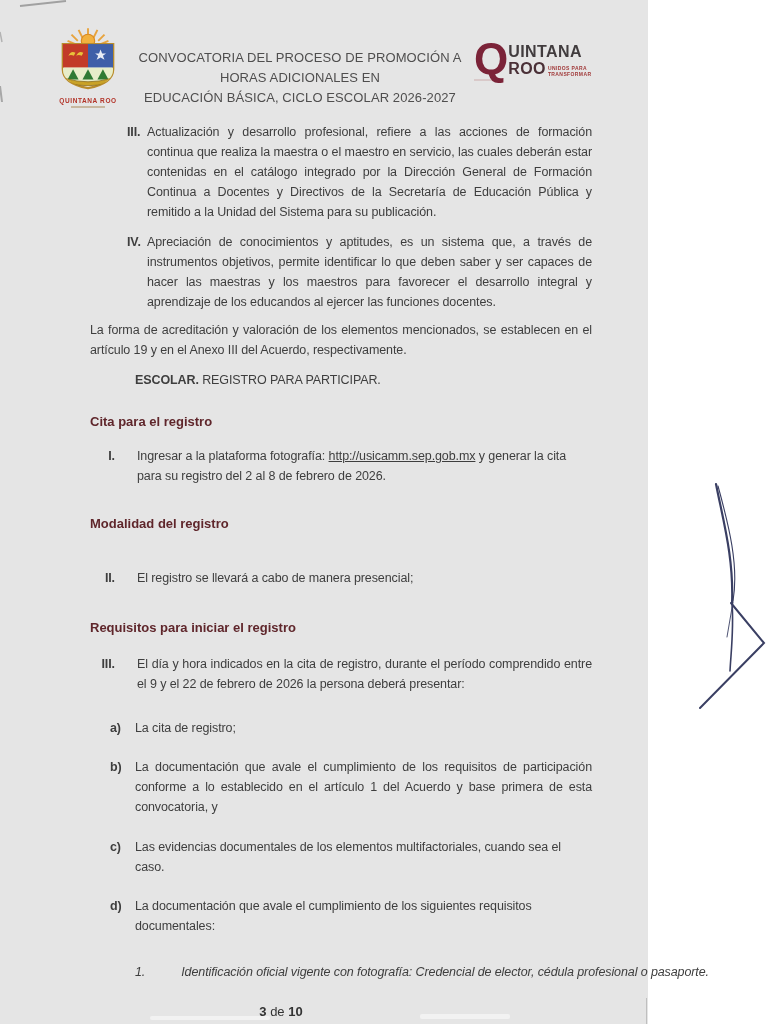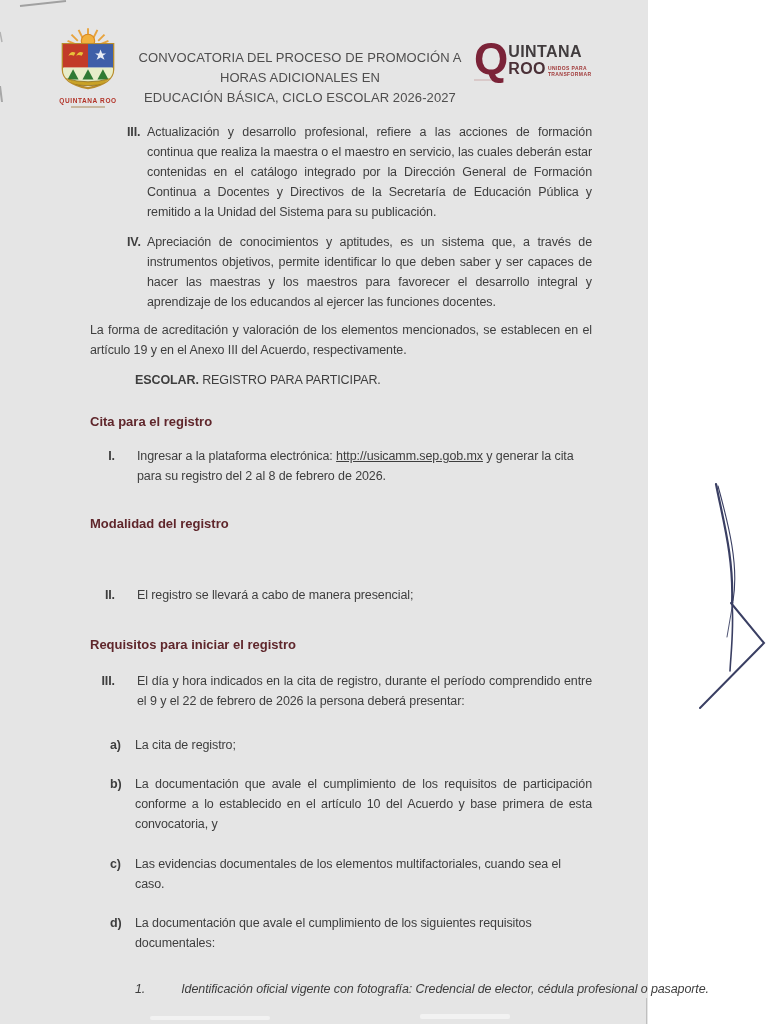"Ingresar a la plataforma electrónica:" span { text: electrónica -> fotografía }
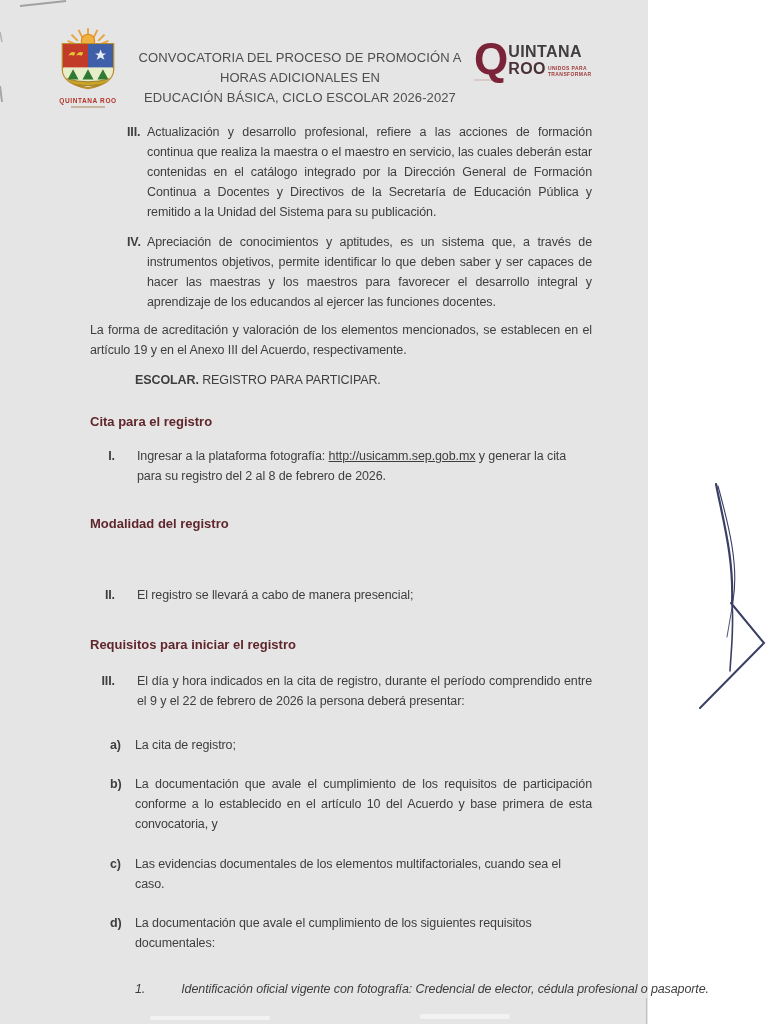"II." .mt-i2 { margin-top: 50px -> 33px }
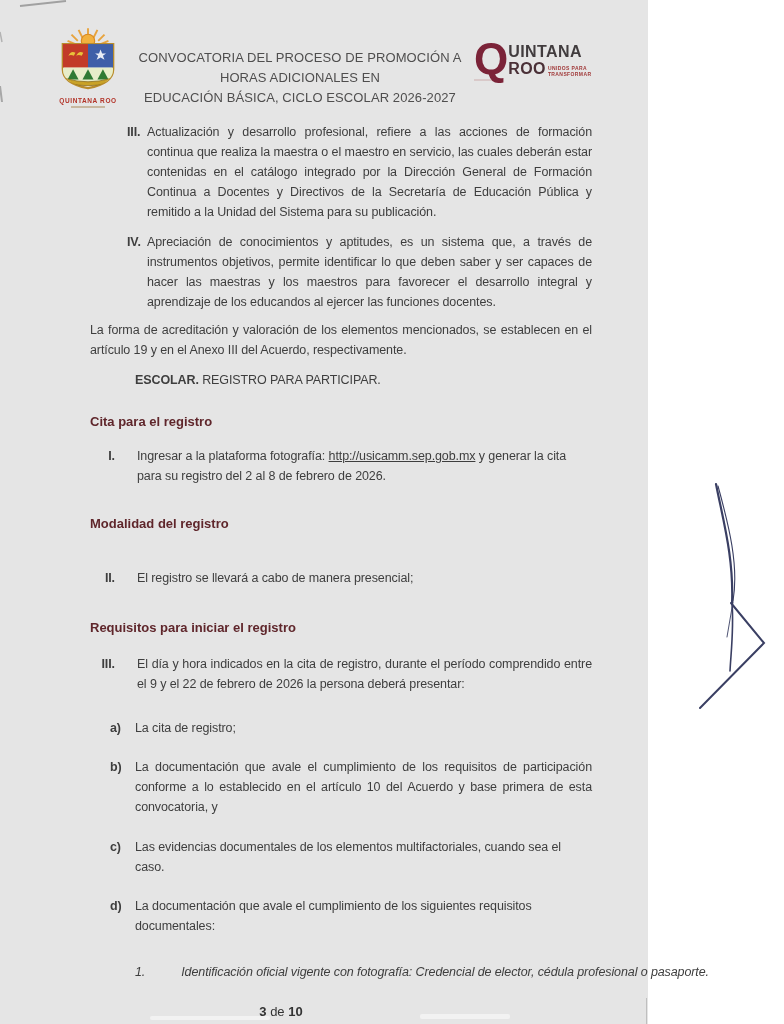"La documentación que avale el cumplimiento de los requisitos" span.ltxt { text: 10 -> 1 }
